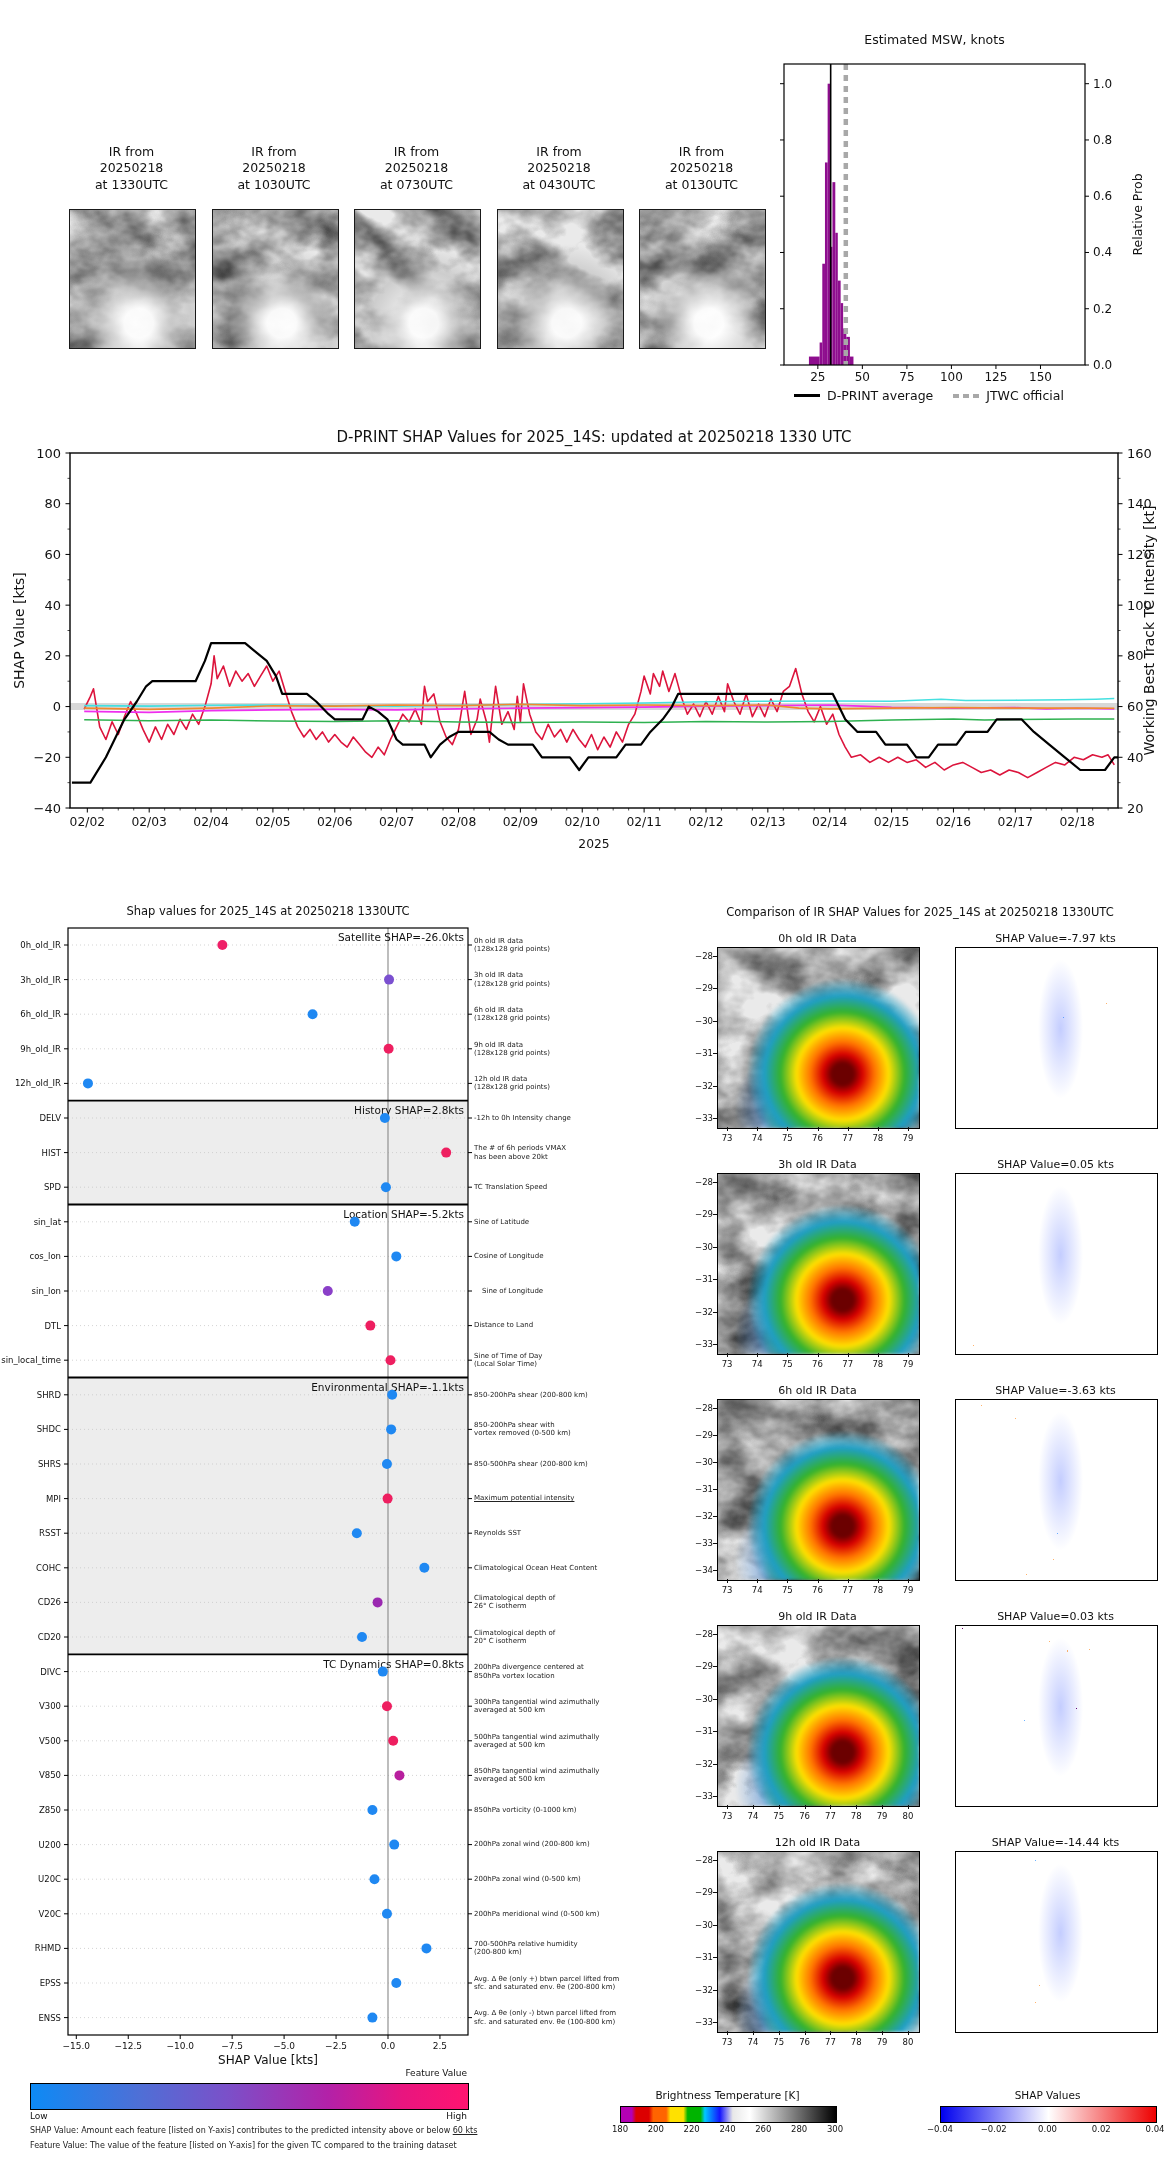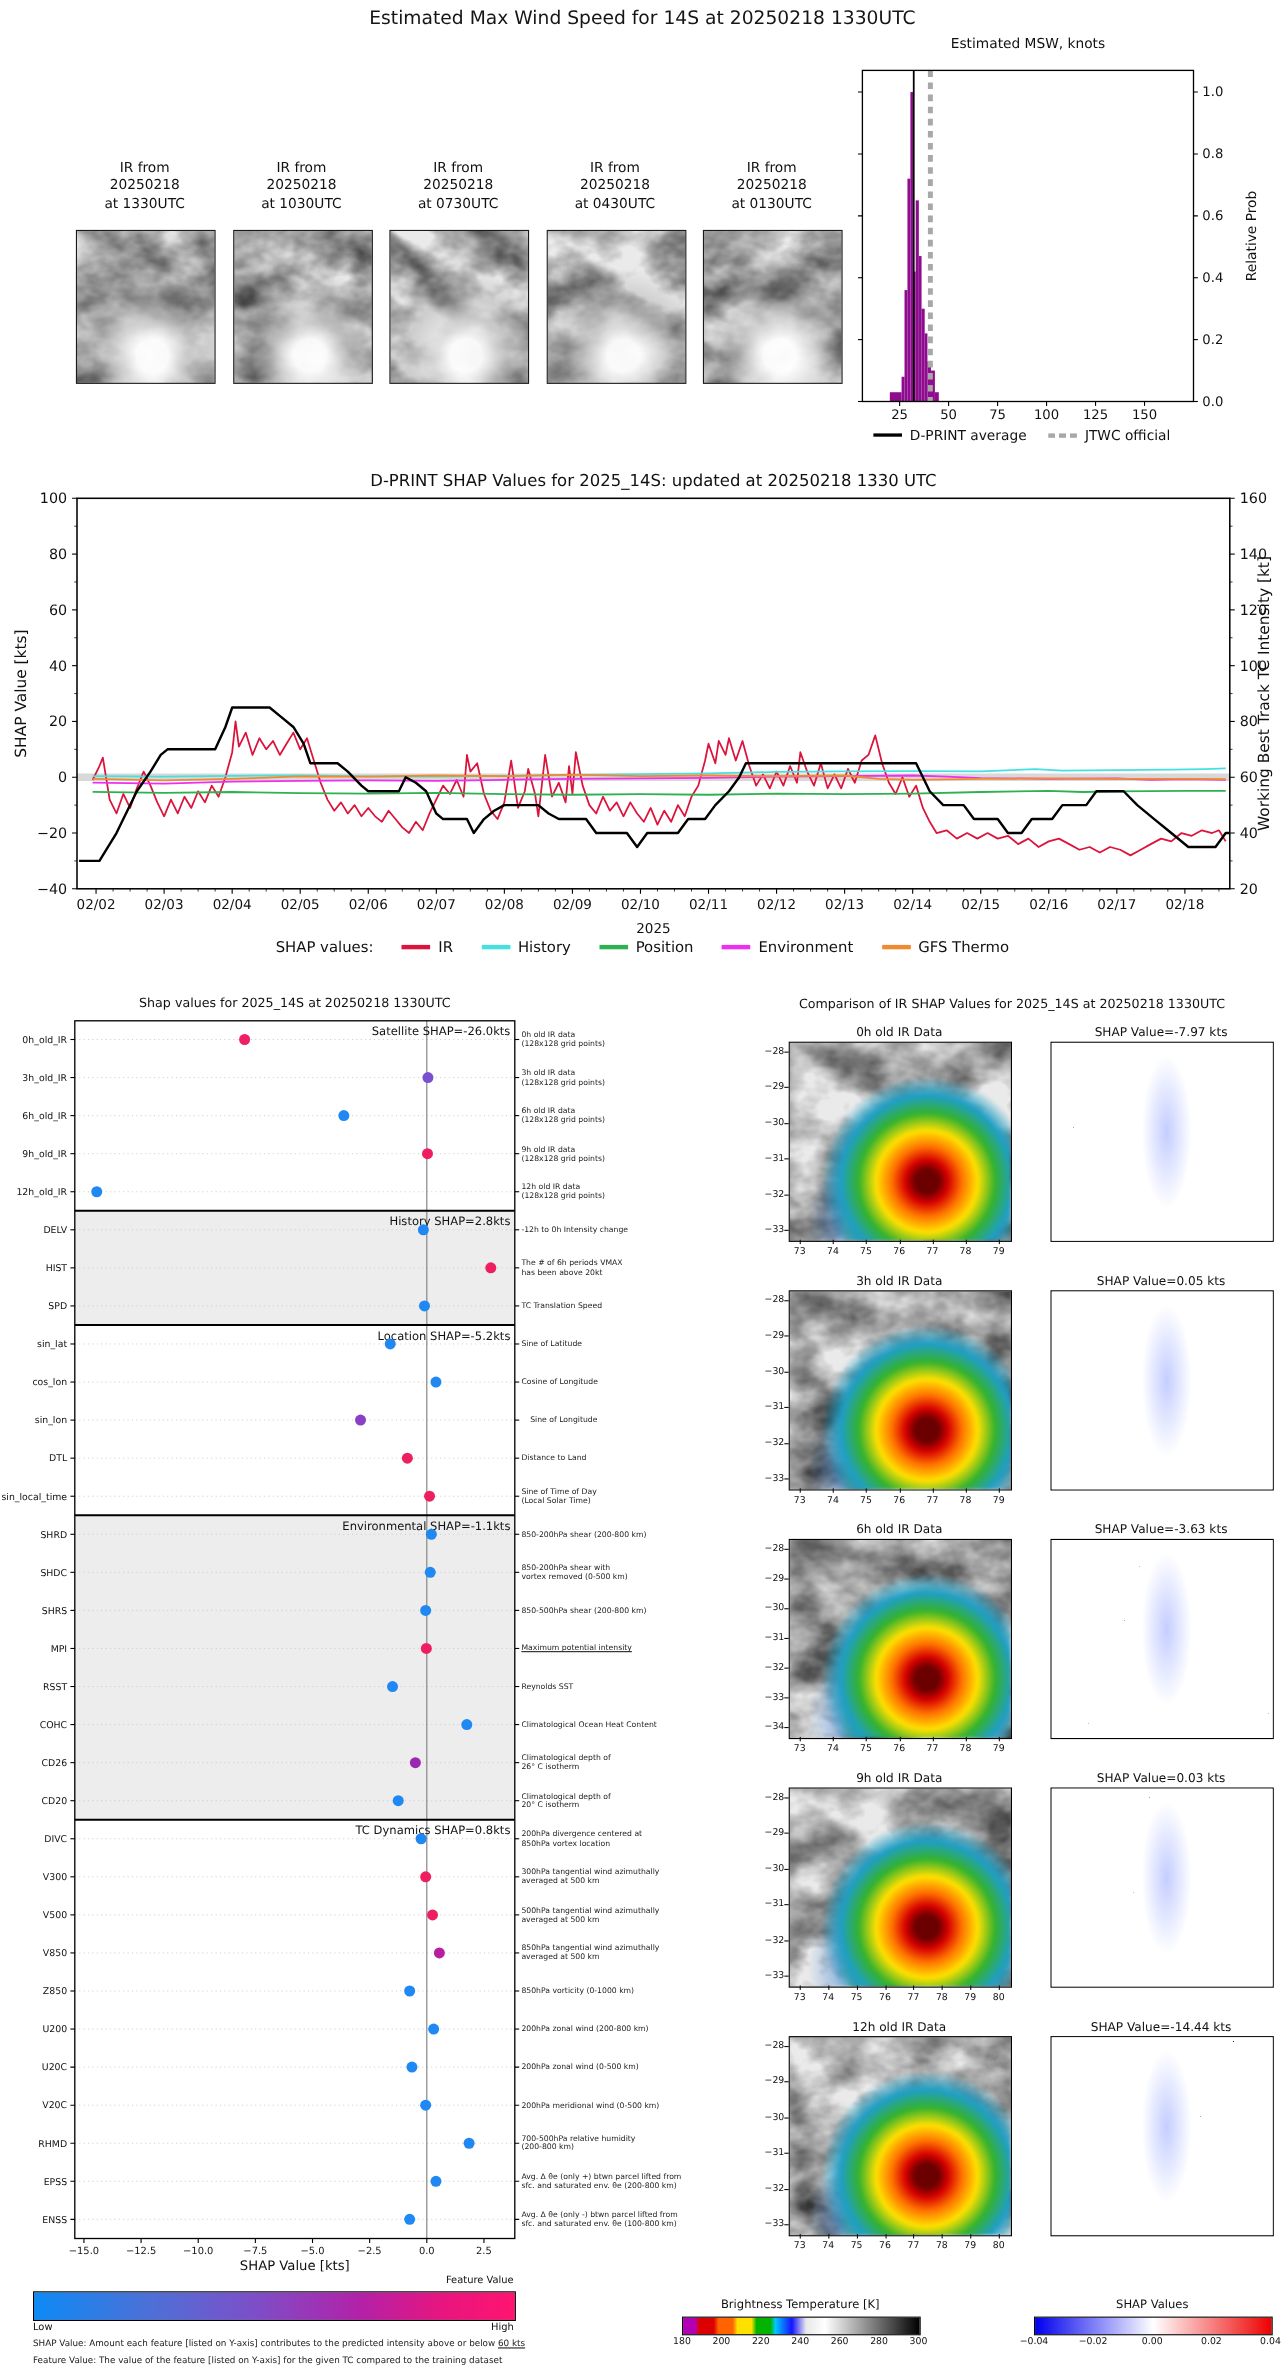"Estimated Max Wind Speed for" div.abs { html: <div>Estimated Max Wind Speed for 14S at 20250218 1330UTC</div> -> none }
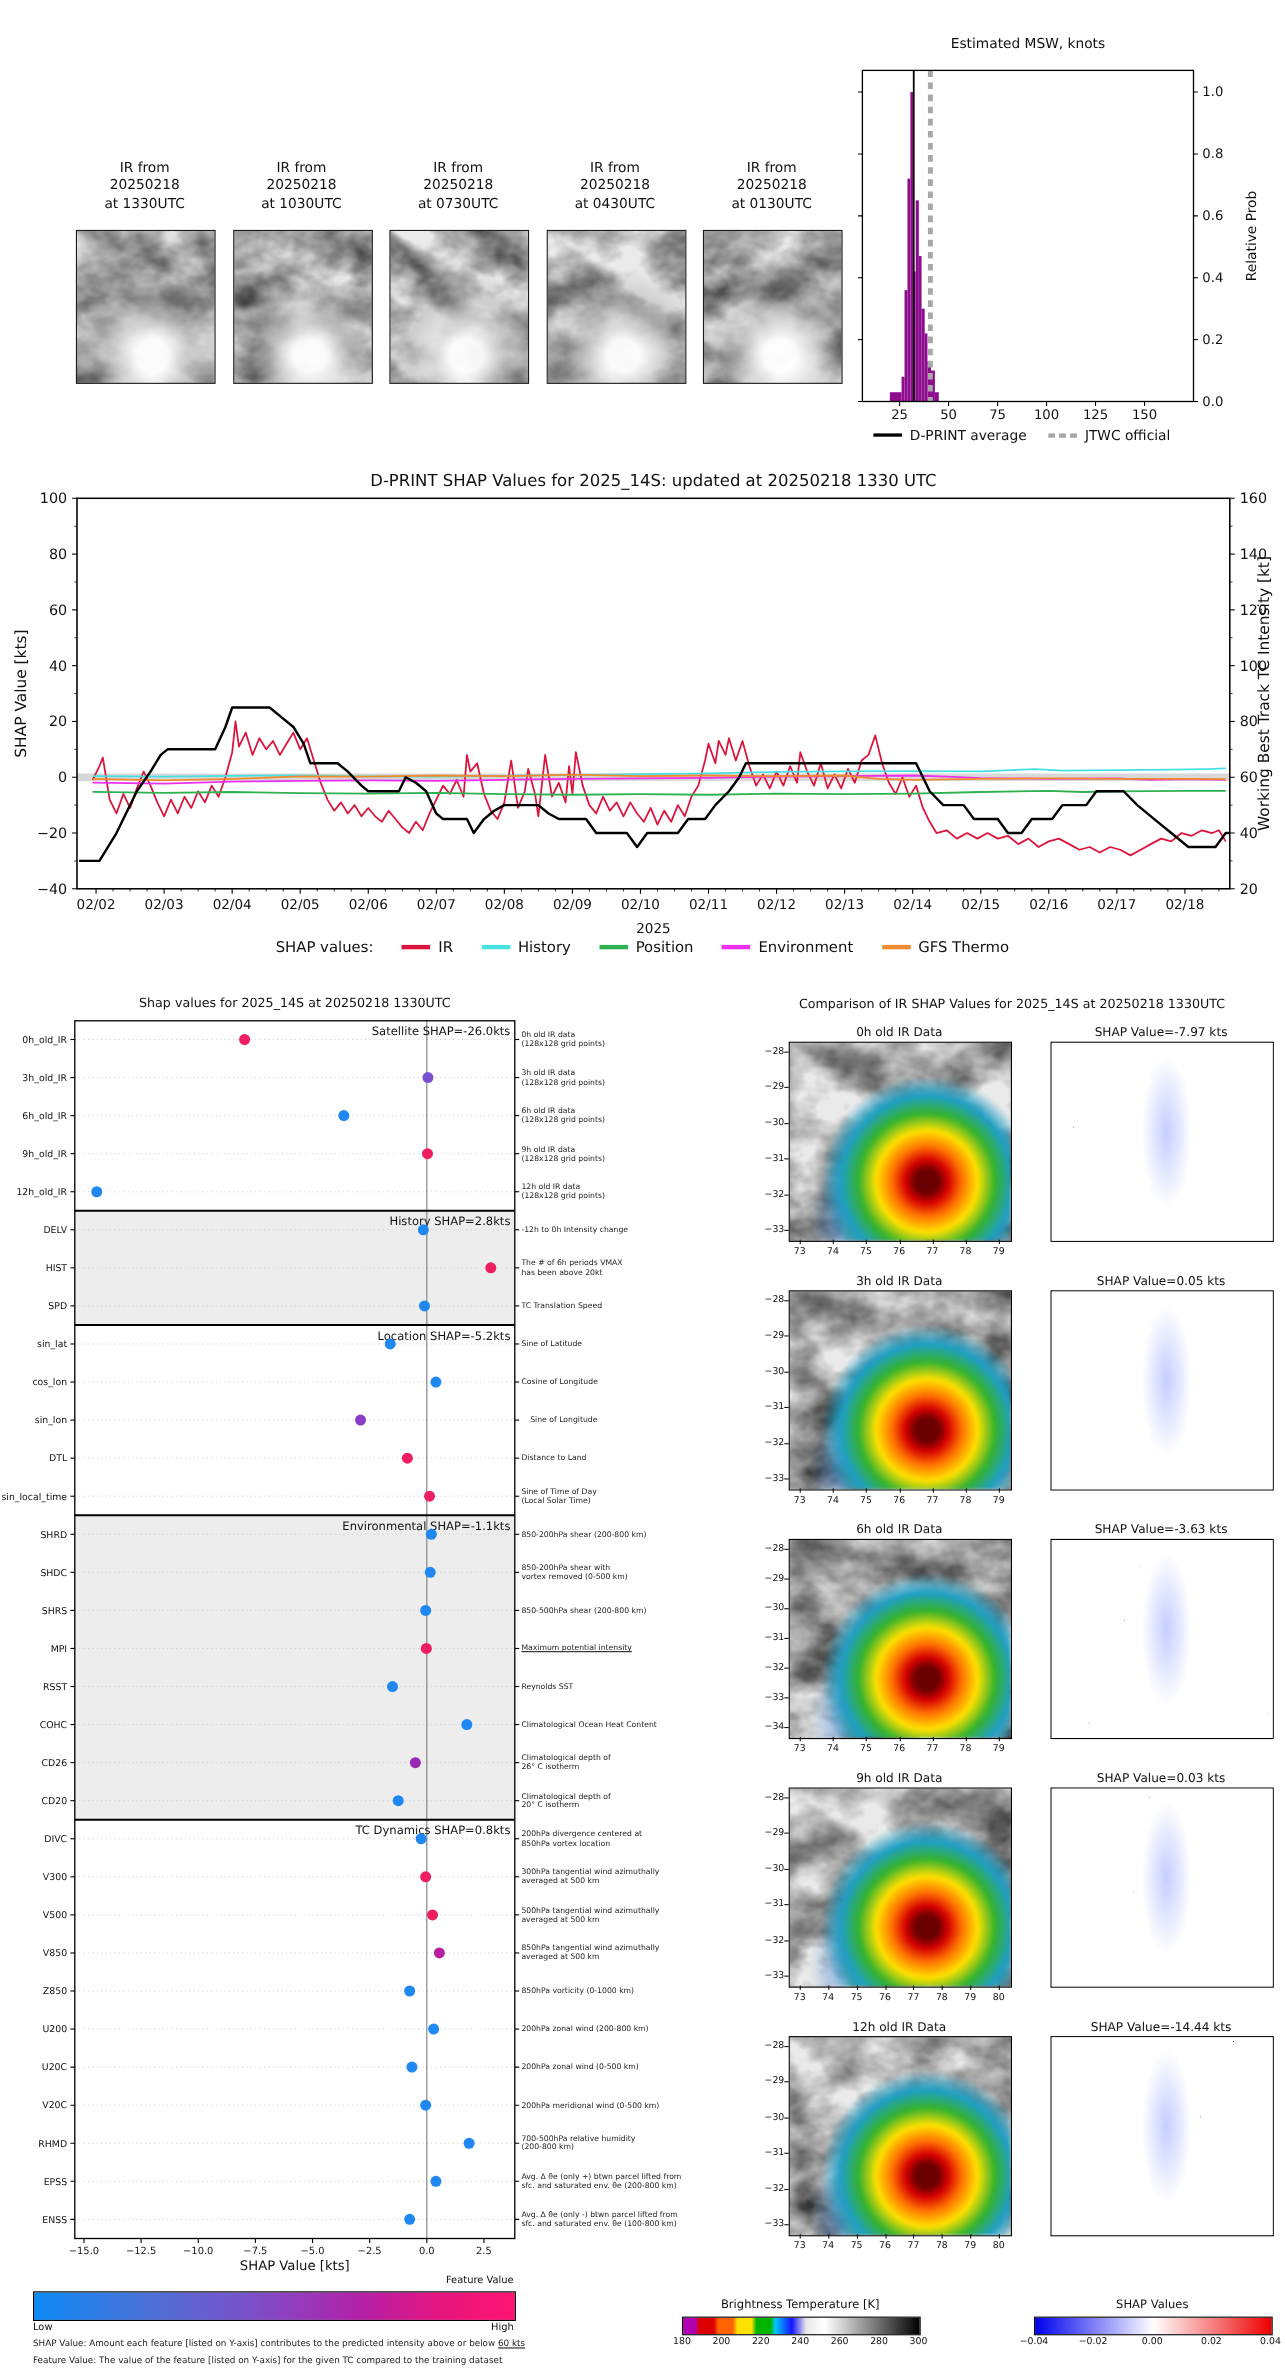"SHAP values:" div.abs { html: <div> <div>SHAP values:</div> <div> <div></div> <div>IR</div> </div> <div> <div></div> <div>History</div> </div> <div> <div></div> <div>Position</div> </div> <div> <div></div> <div>Environment</div> </div> <div> <div></div> <div>GFS Thermo</div> </div> </div> -> none }
